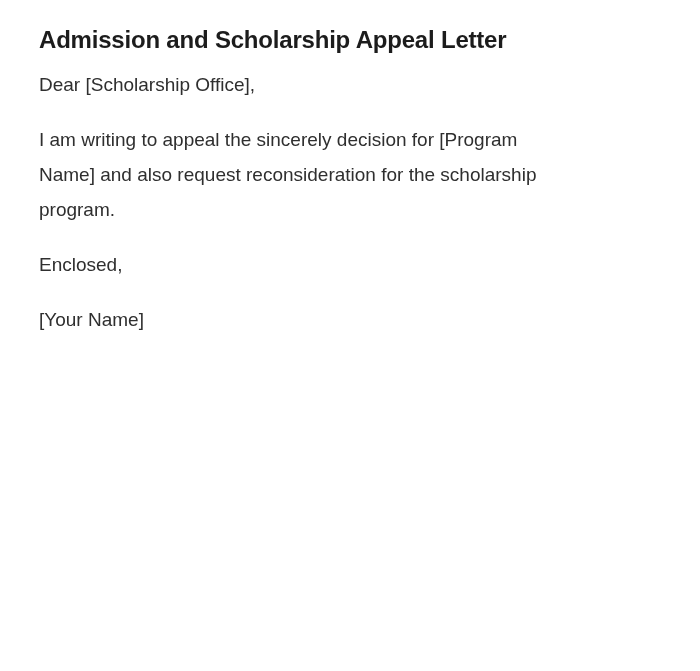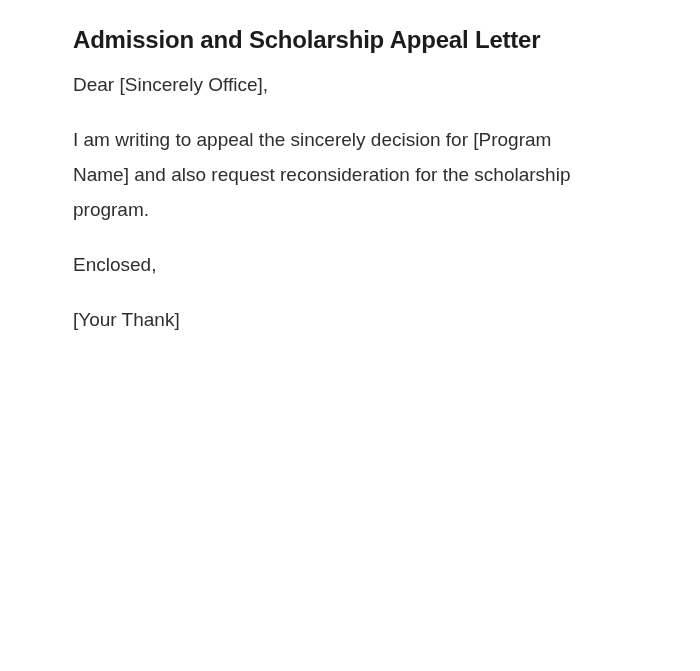"Admission and Scholarship Appeal Letter" .page { margin-left: 34px -> none }
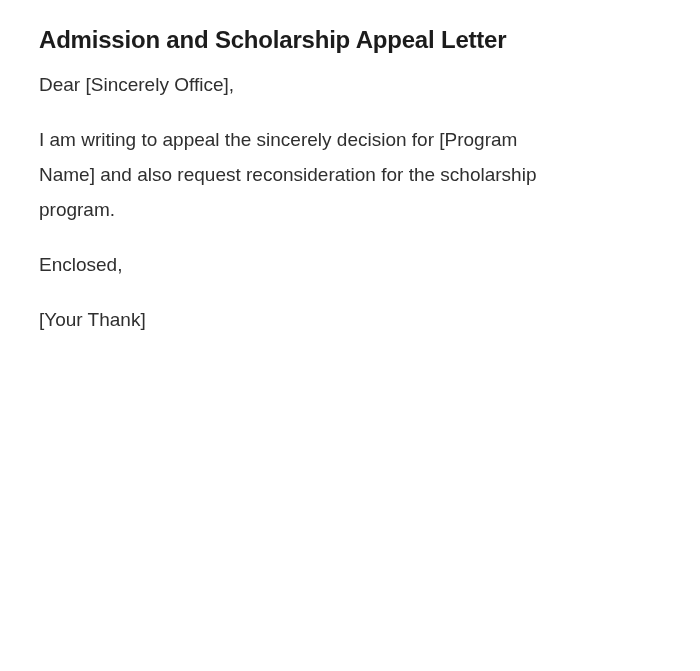"Dear [Sincerely Office]," p.para { text: Sincerely -> Scholarship }
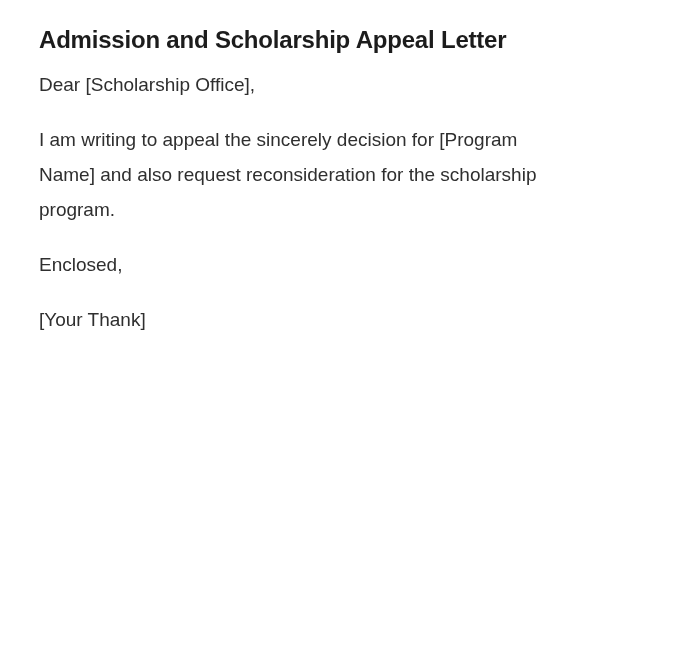"[Your Thank]" p.para { text: Thank -> Name }
